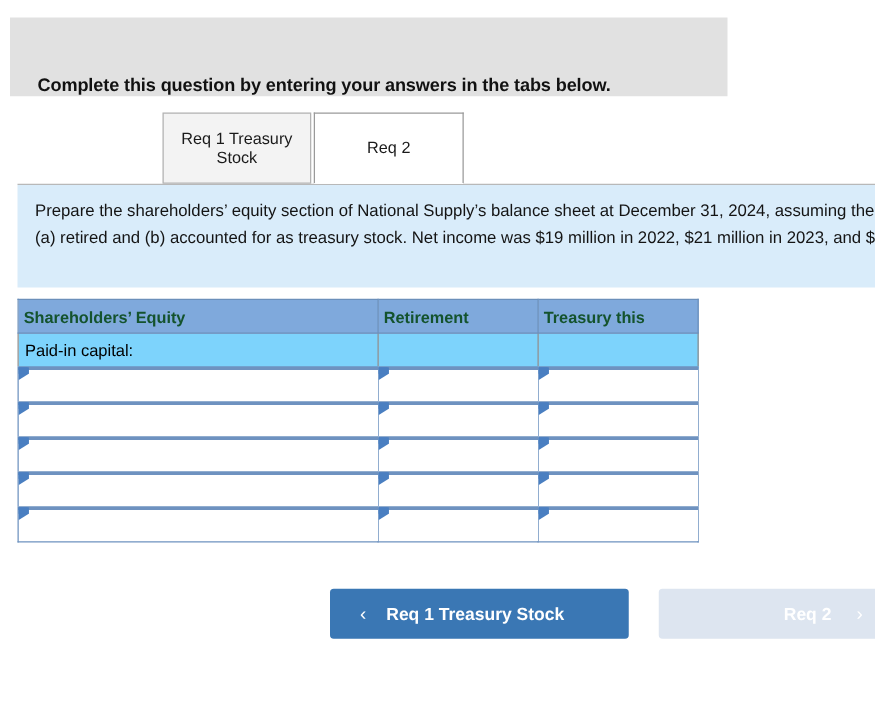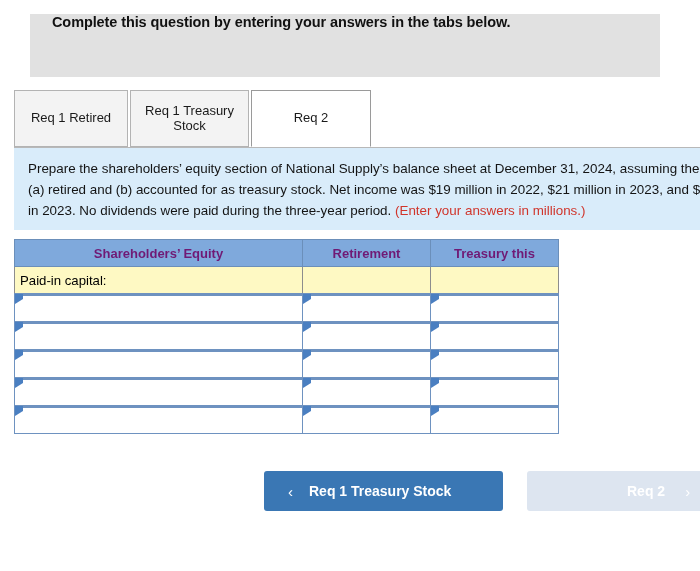"Complete this question by entering" .banner { align-items: flex-start -> flex-end; left: 30px -> 8px; width: 630px -> 574px }
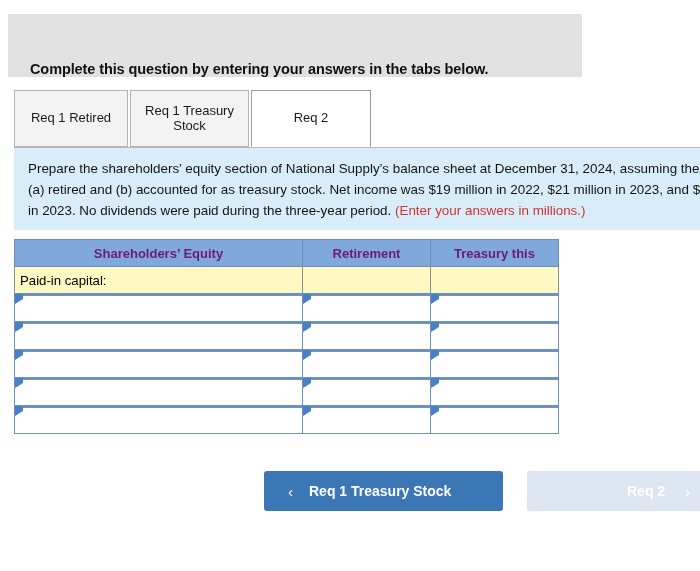"Req 1 Retired" div.tab { html: <div> <span>Req 1 Retired</span> </div> -> none }
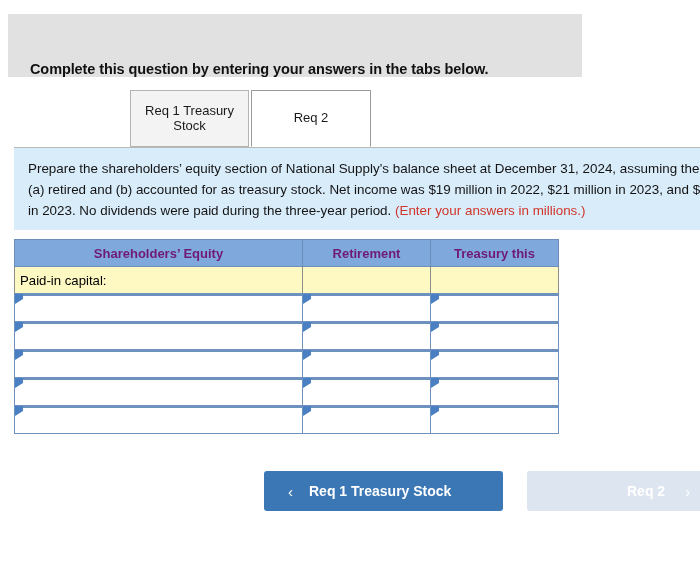"in 2023. No dividends were" p { html: <p><span>in 2023. No dividends were paid during the three-year period. </span><span>(Enter your answers in millions.)</span></p> -> none }
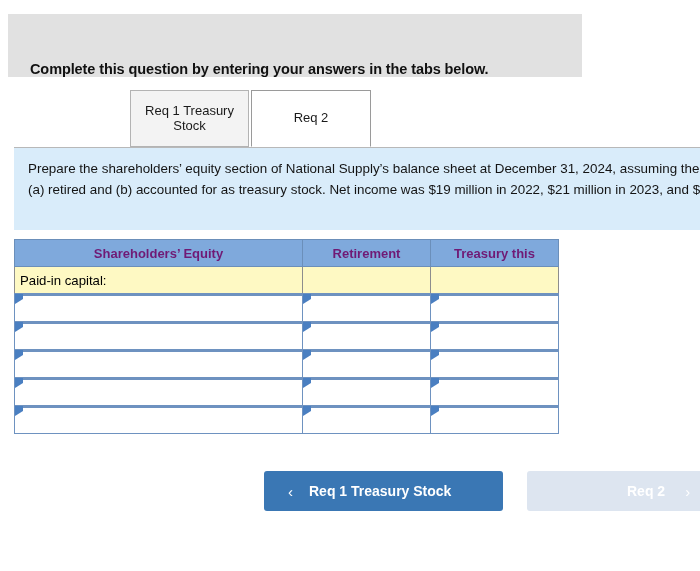"Shareholders’ Equity" .sheet th { color: #701a75 -> #14532d; text-align: center -> left }
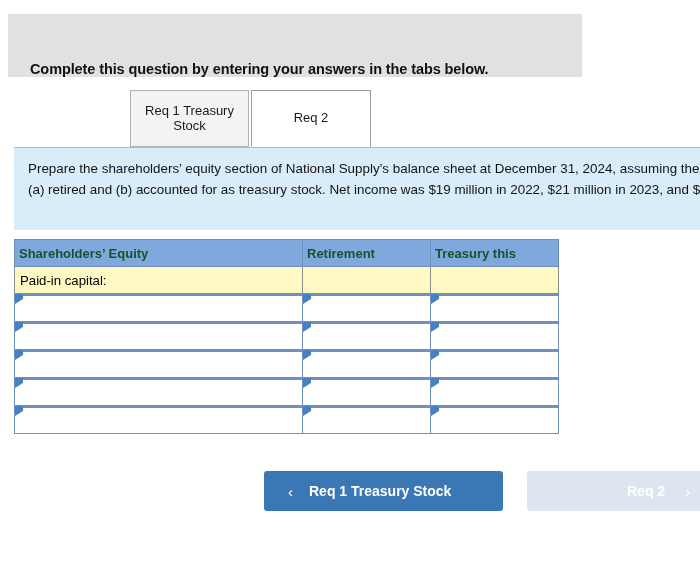"Paid-in capital:" .sheet td { background: #fef9c3 -> #7dd3fc }
